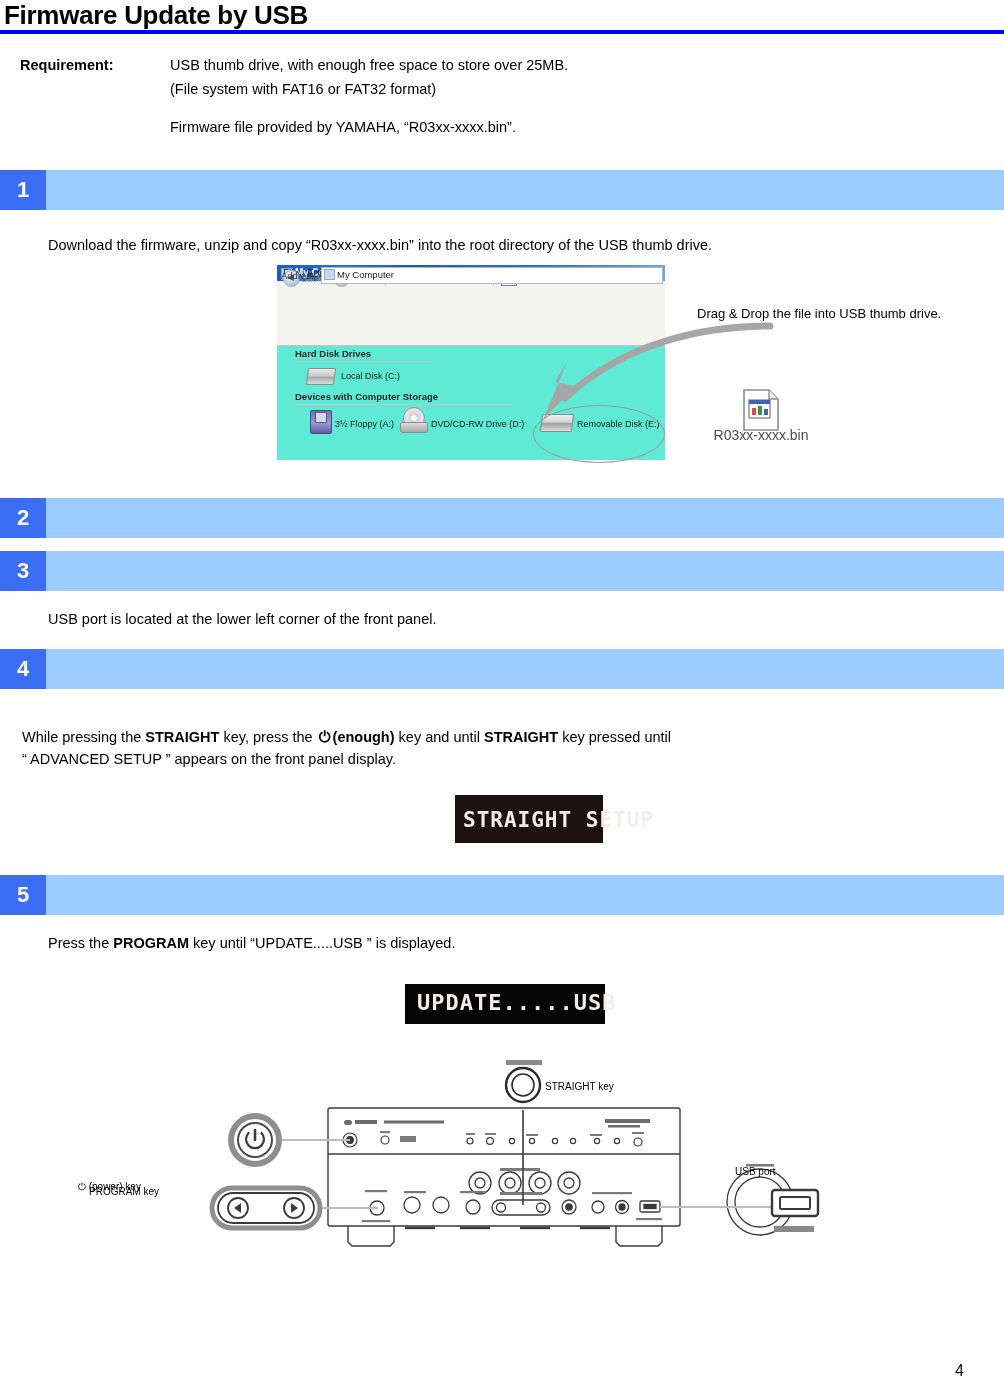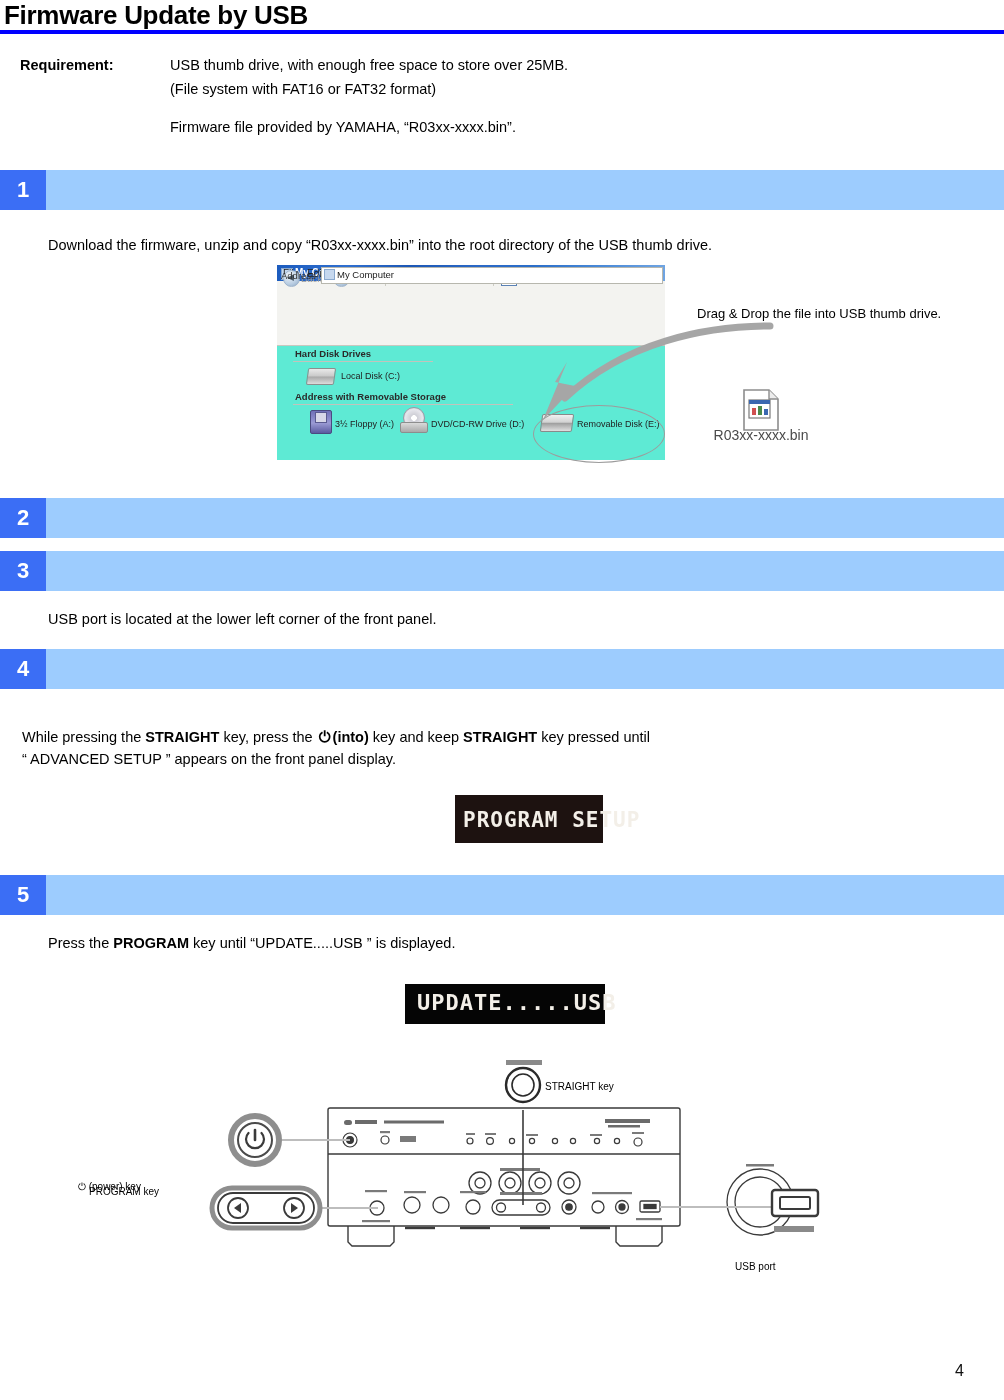"Address with Removable Storage" div.grp-head { text: Address with Removable -> Devices with Computer }
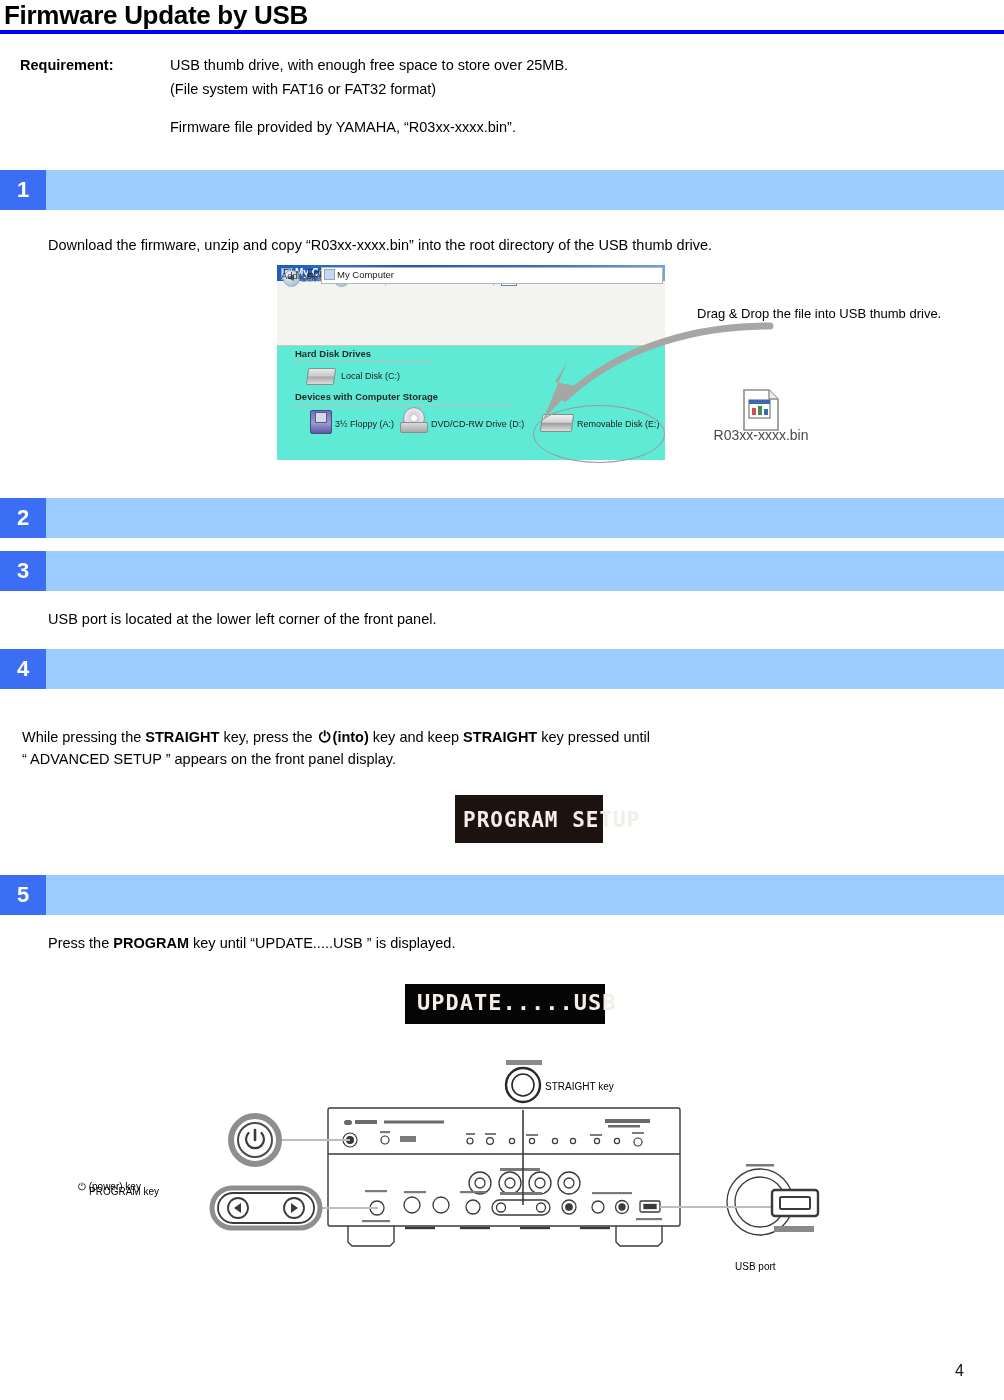"(into)" b.k { text: into -> enough }
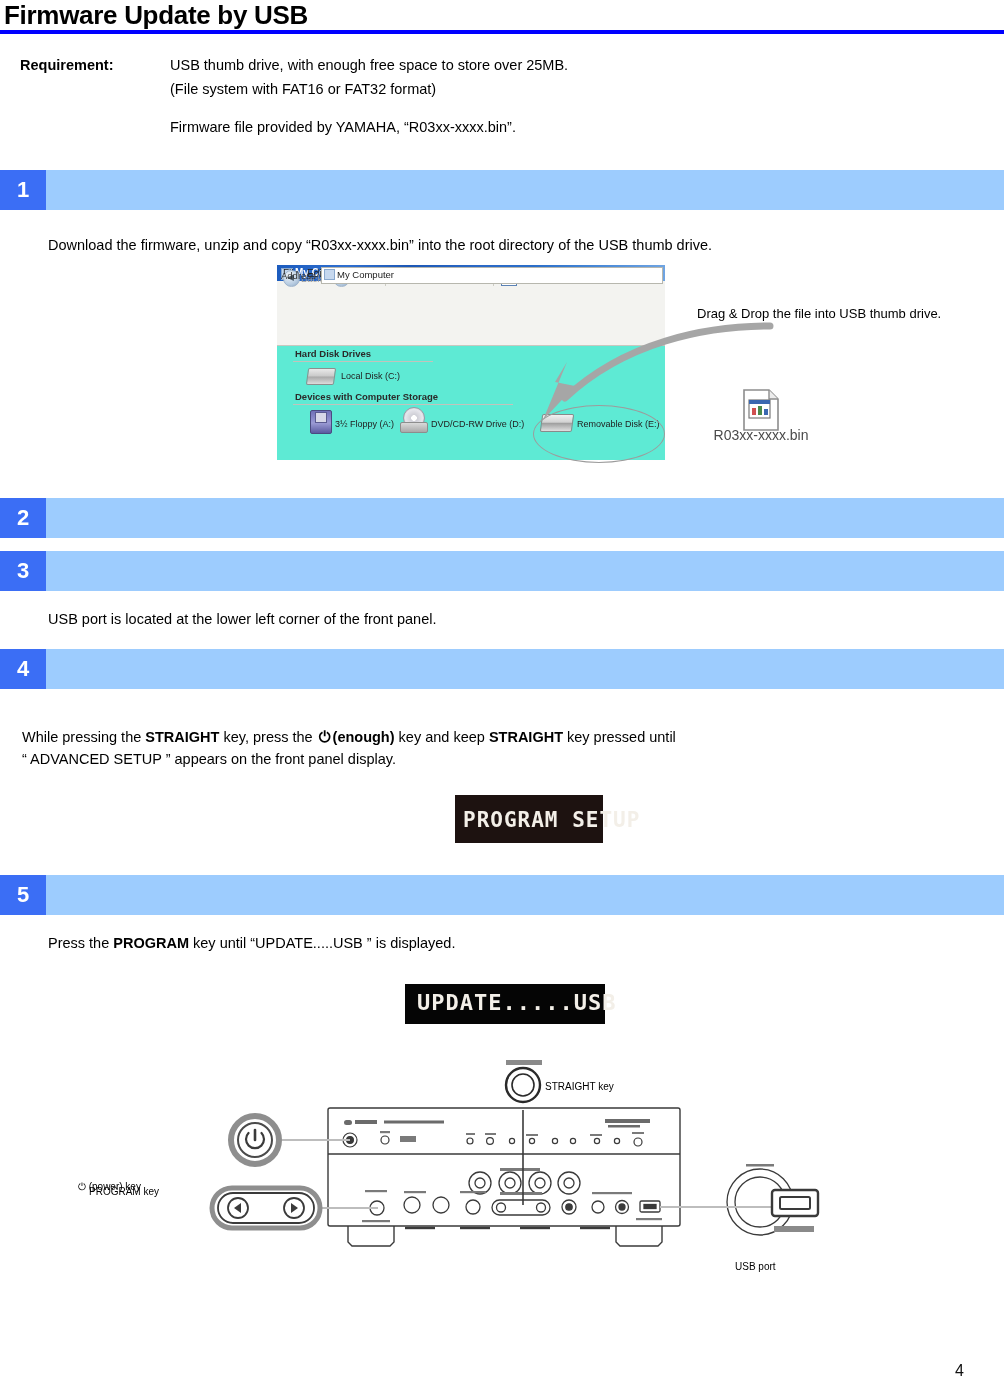"key and keep" span { text: keep -> until }
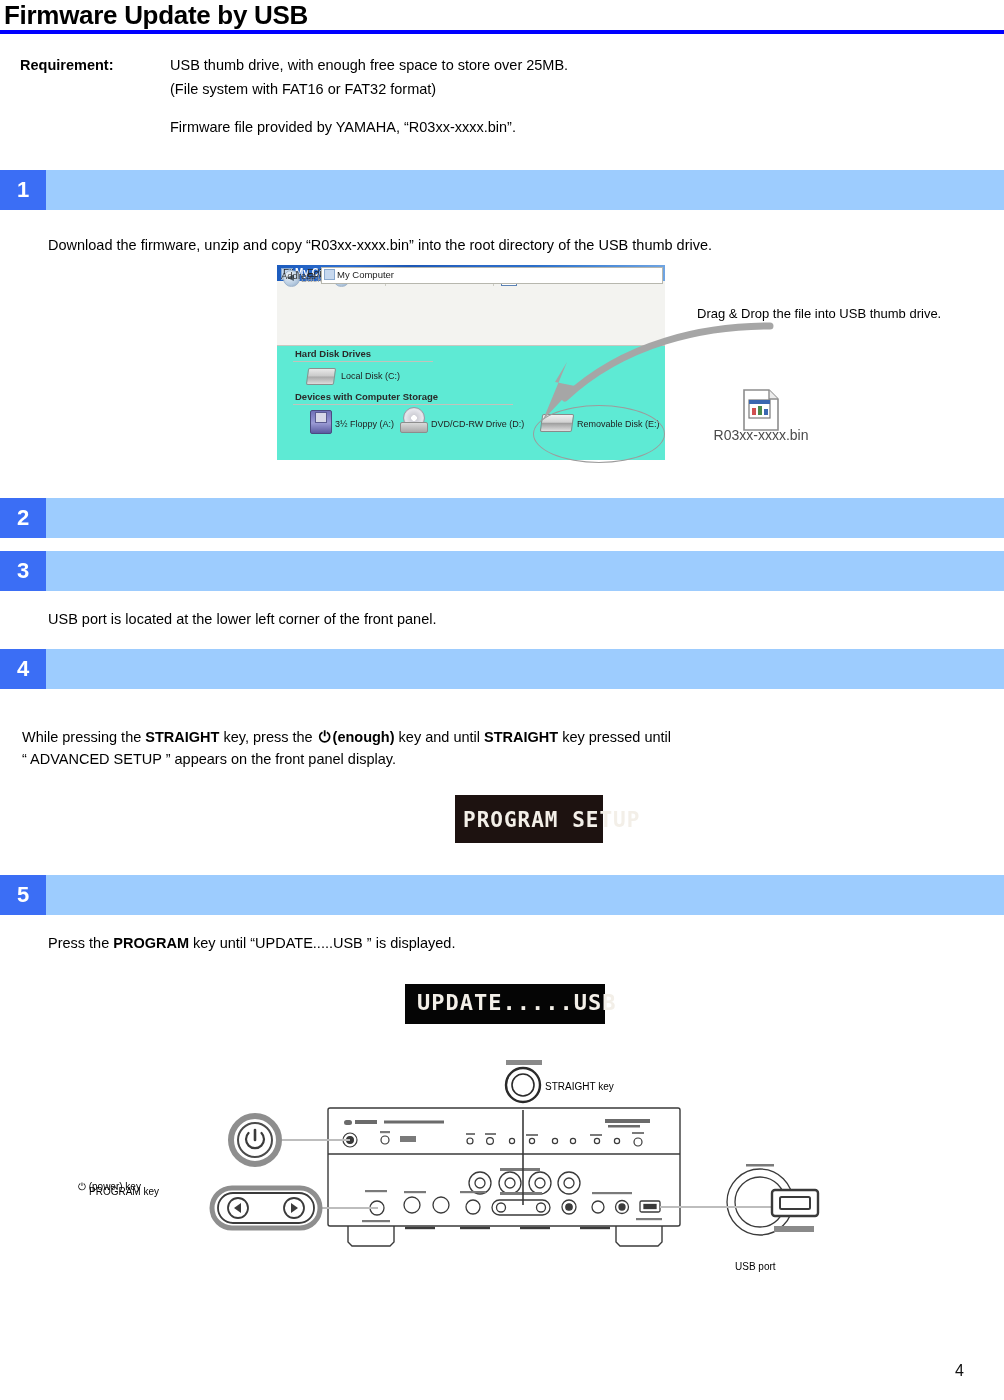"PROGRAM SETUP" div.led-text { text: PROGRAM -> STRAIGHT }
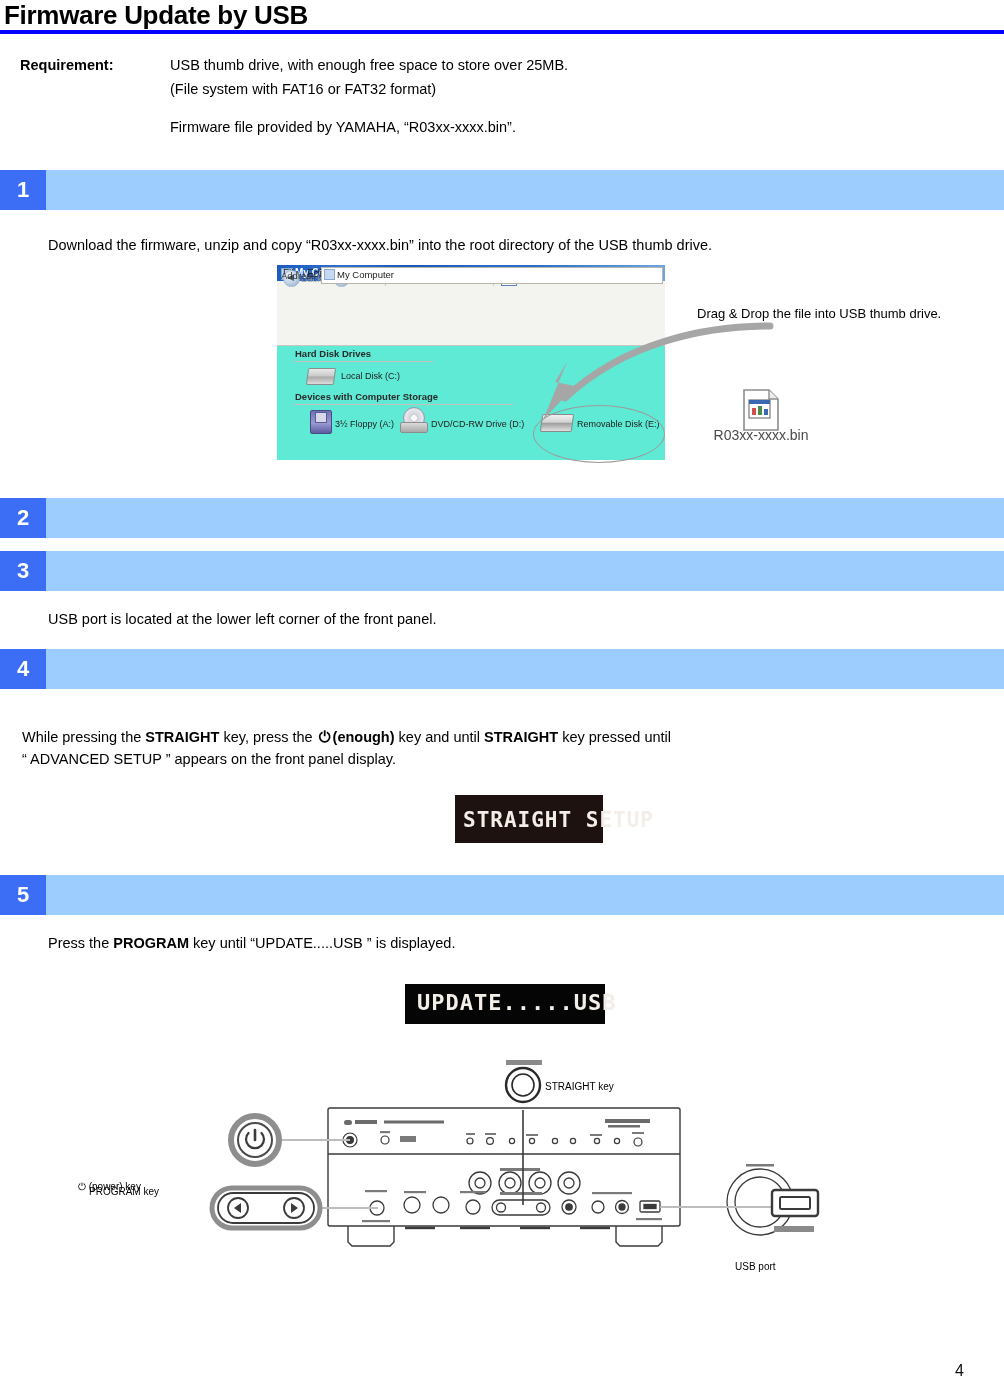"USB port" .callout-usb { top: 1261px -> 1166px }
